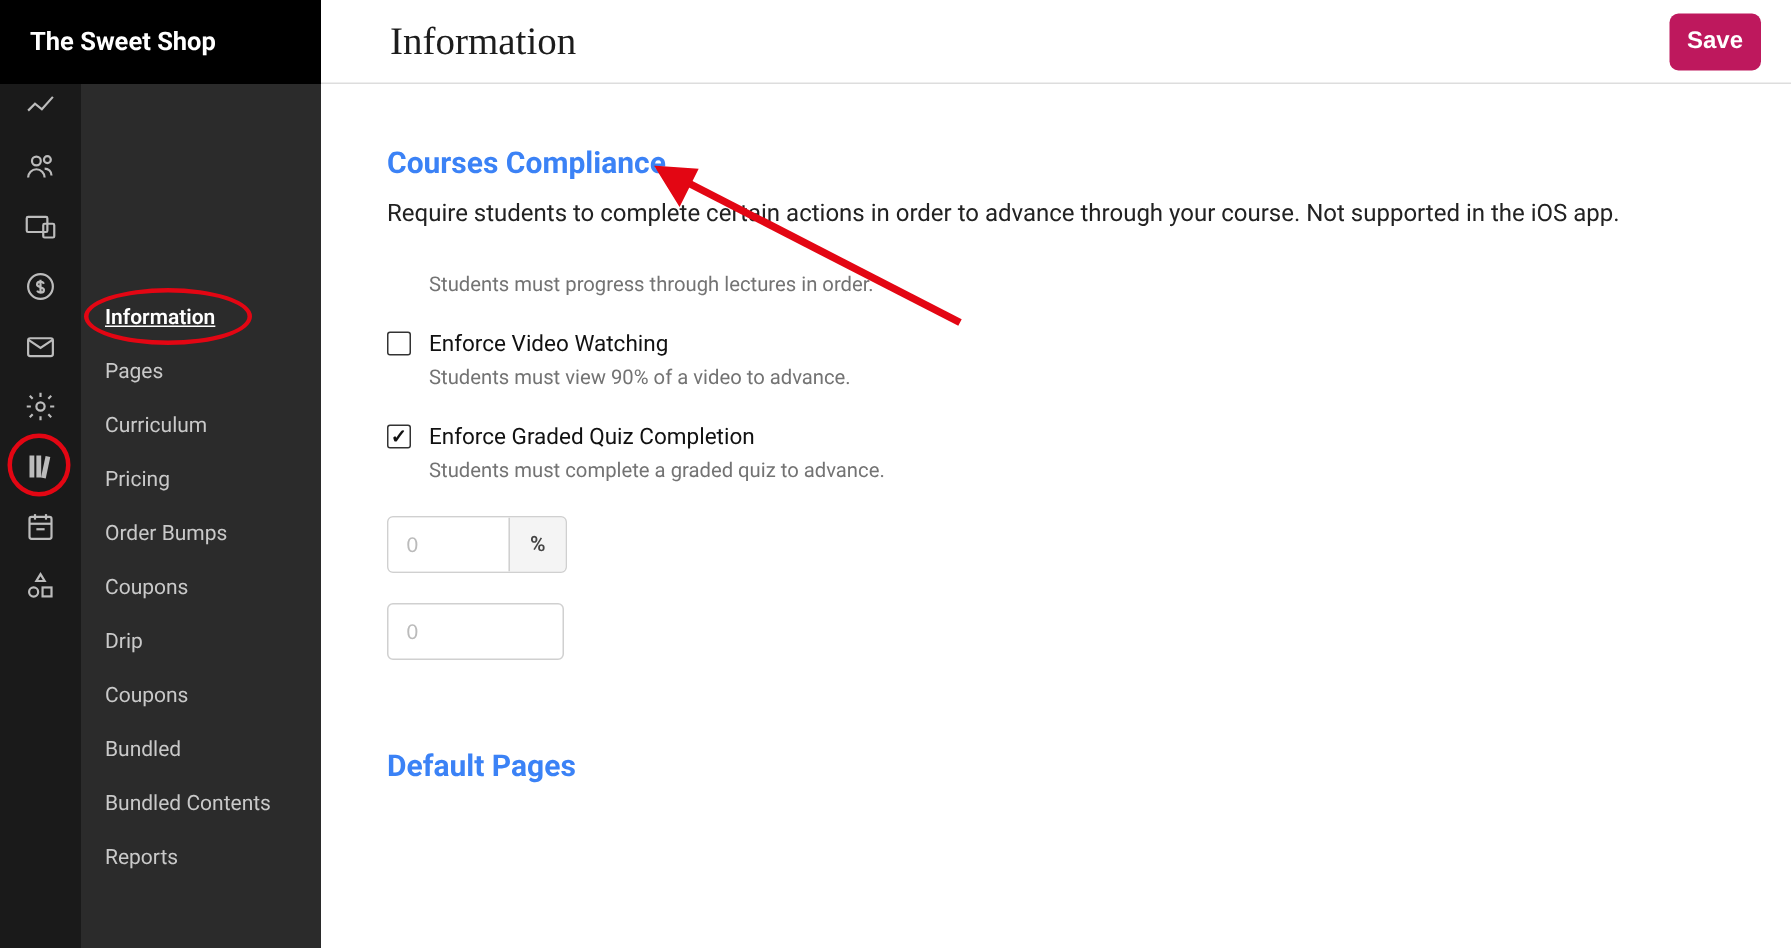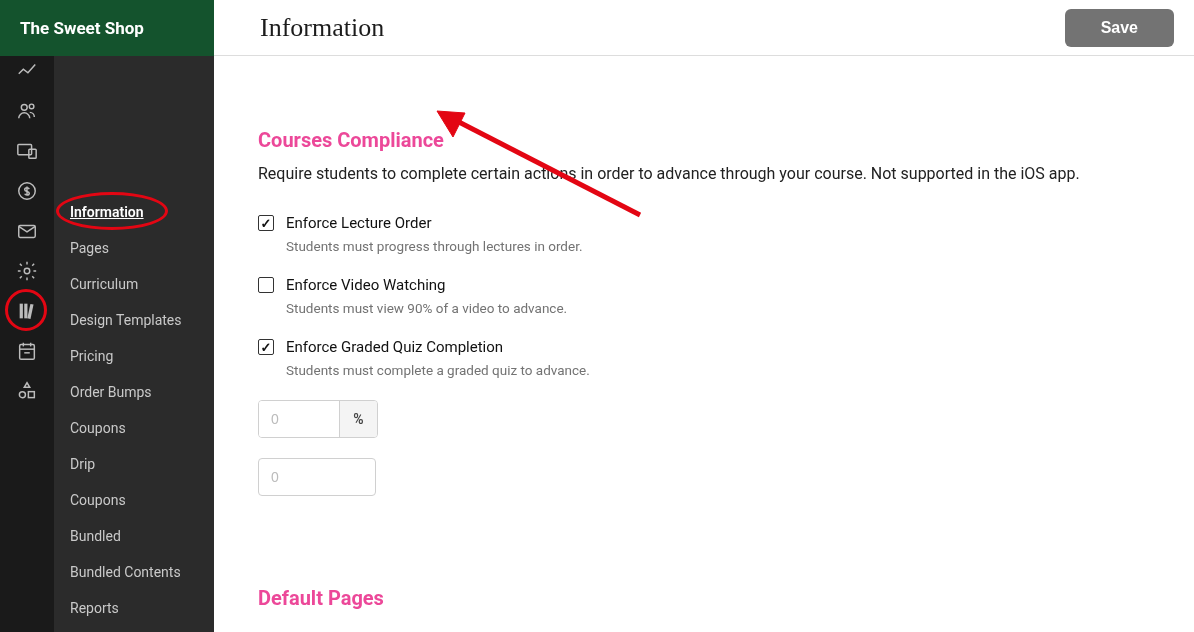"The Sweet Shop" .brand { background: #14532d -> #000000 }
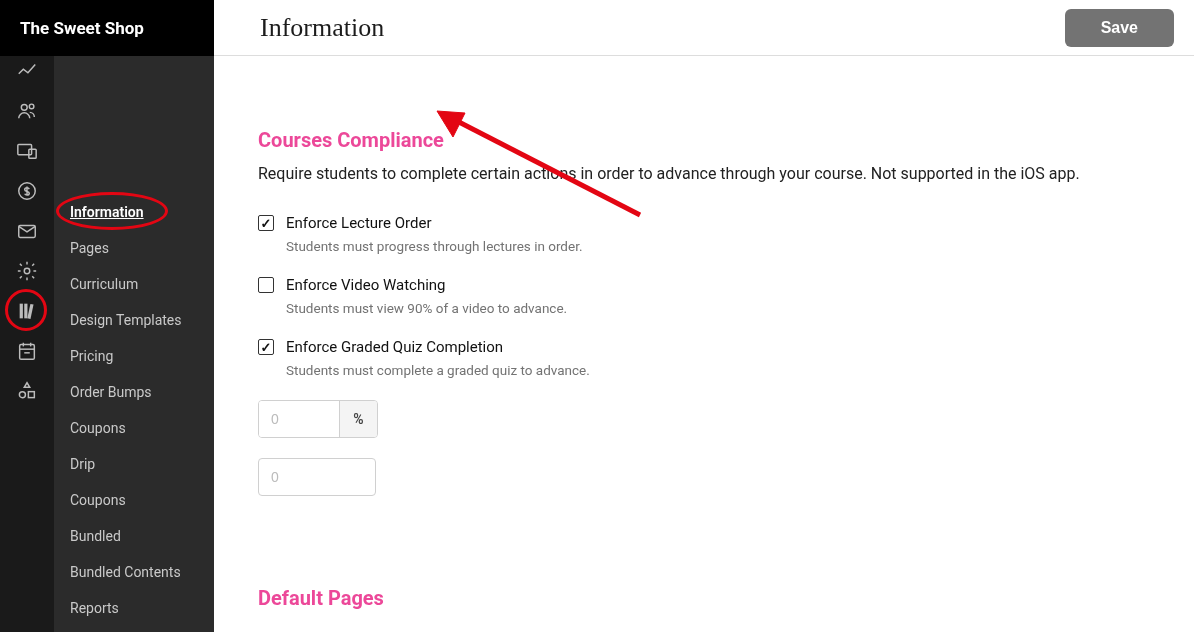"Save" .save-btn { background: #737373 -> #be185d; padding: 10px 36px -> 10px 12px }
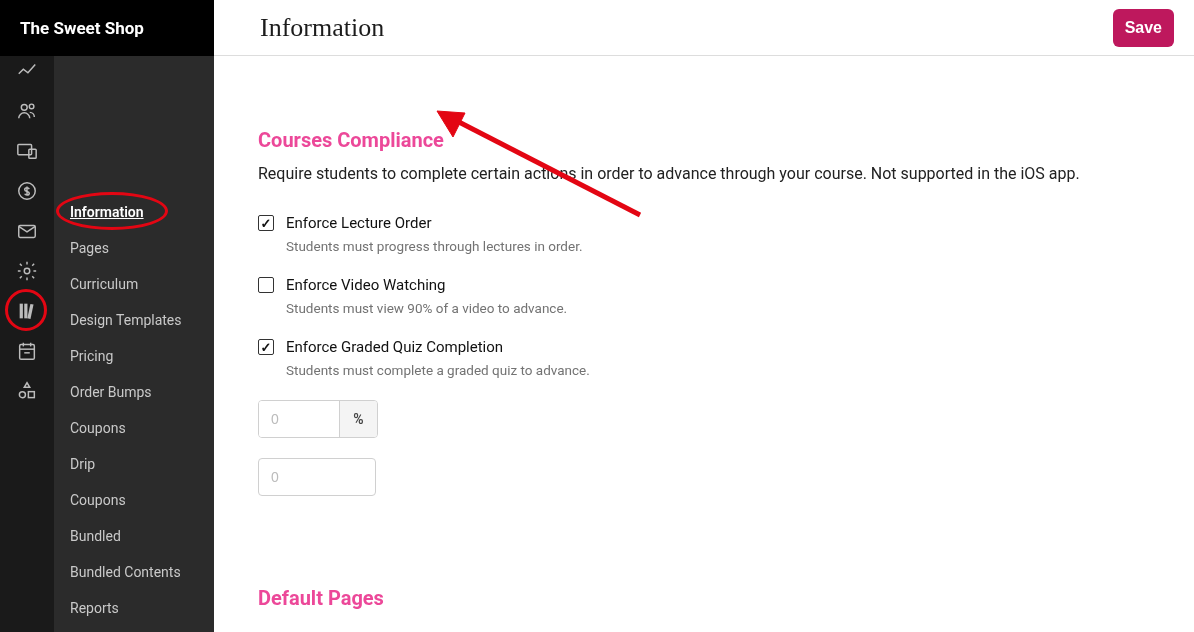"Courses Compliance" .section-title { color: #ec4899 -> #3b82f6; margin-top: 32px -> none }
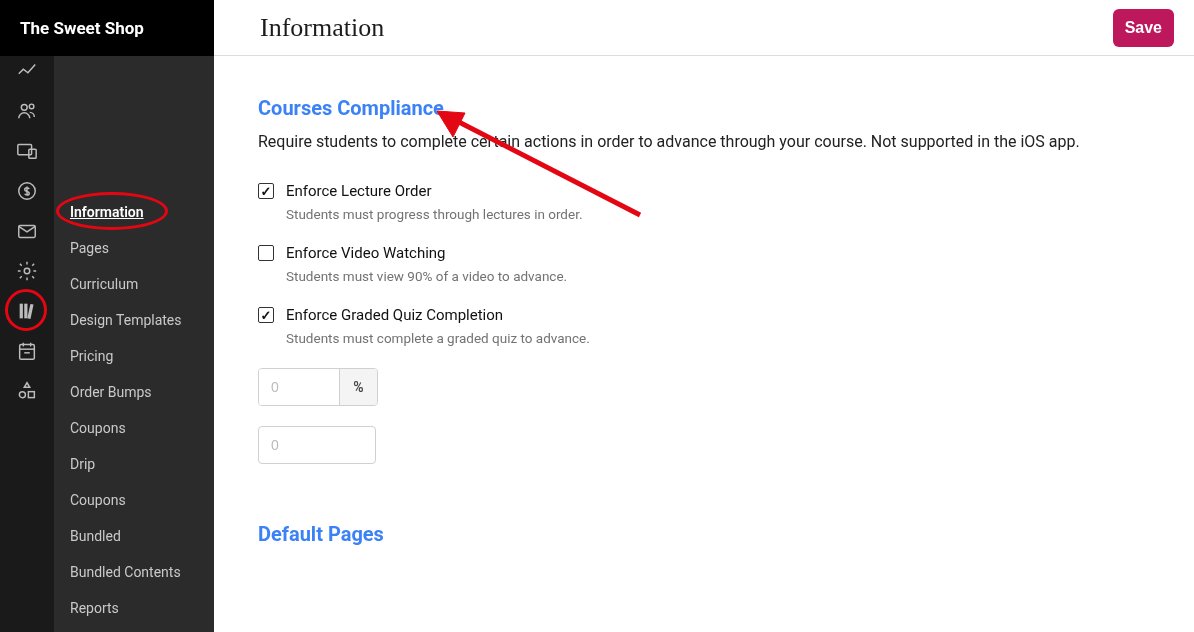"Enforce Lecture Order" div.check-row { html: <div> <span></span> <span>Enforce Lecture Order</span> </div> -> none }
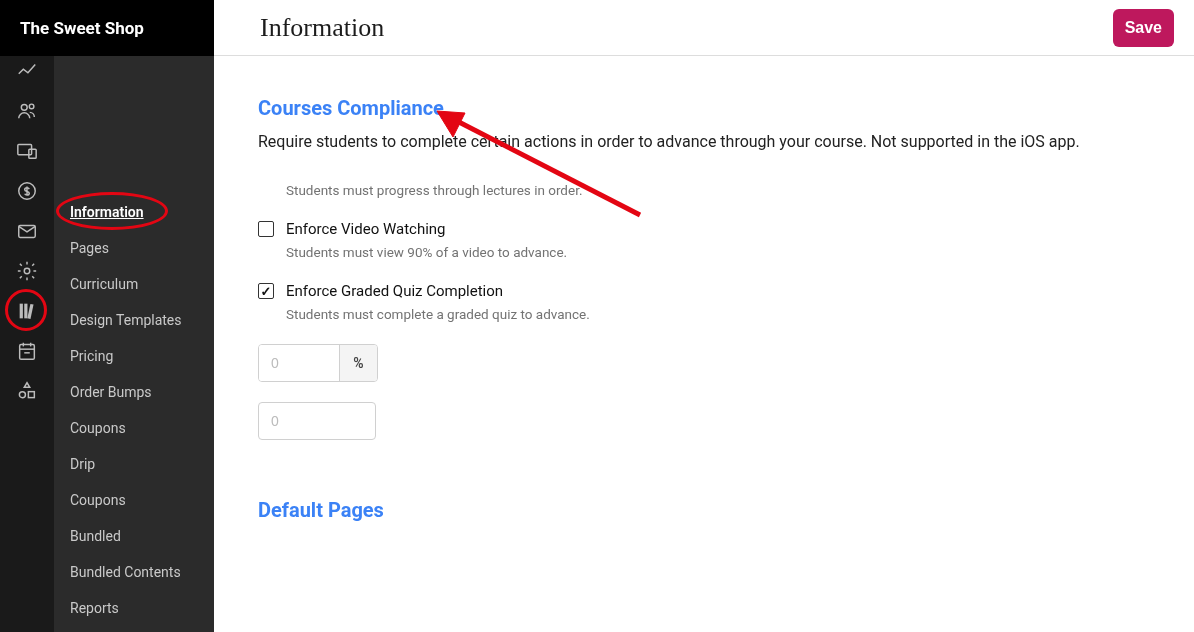"Design Templates" li.subnav-item { html: <li>Design Templates</li> -> none }
